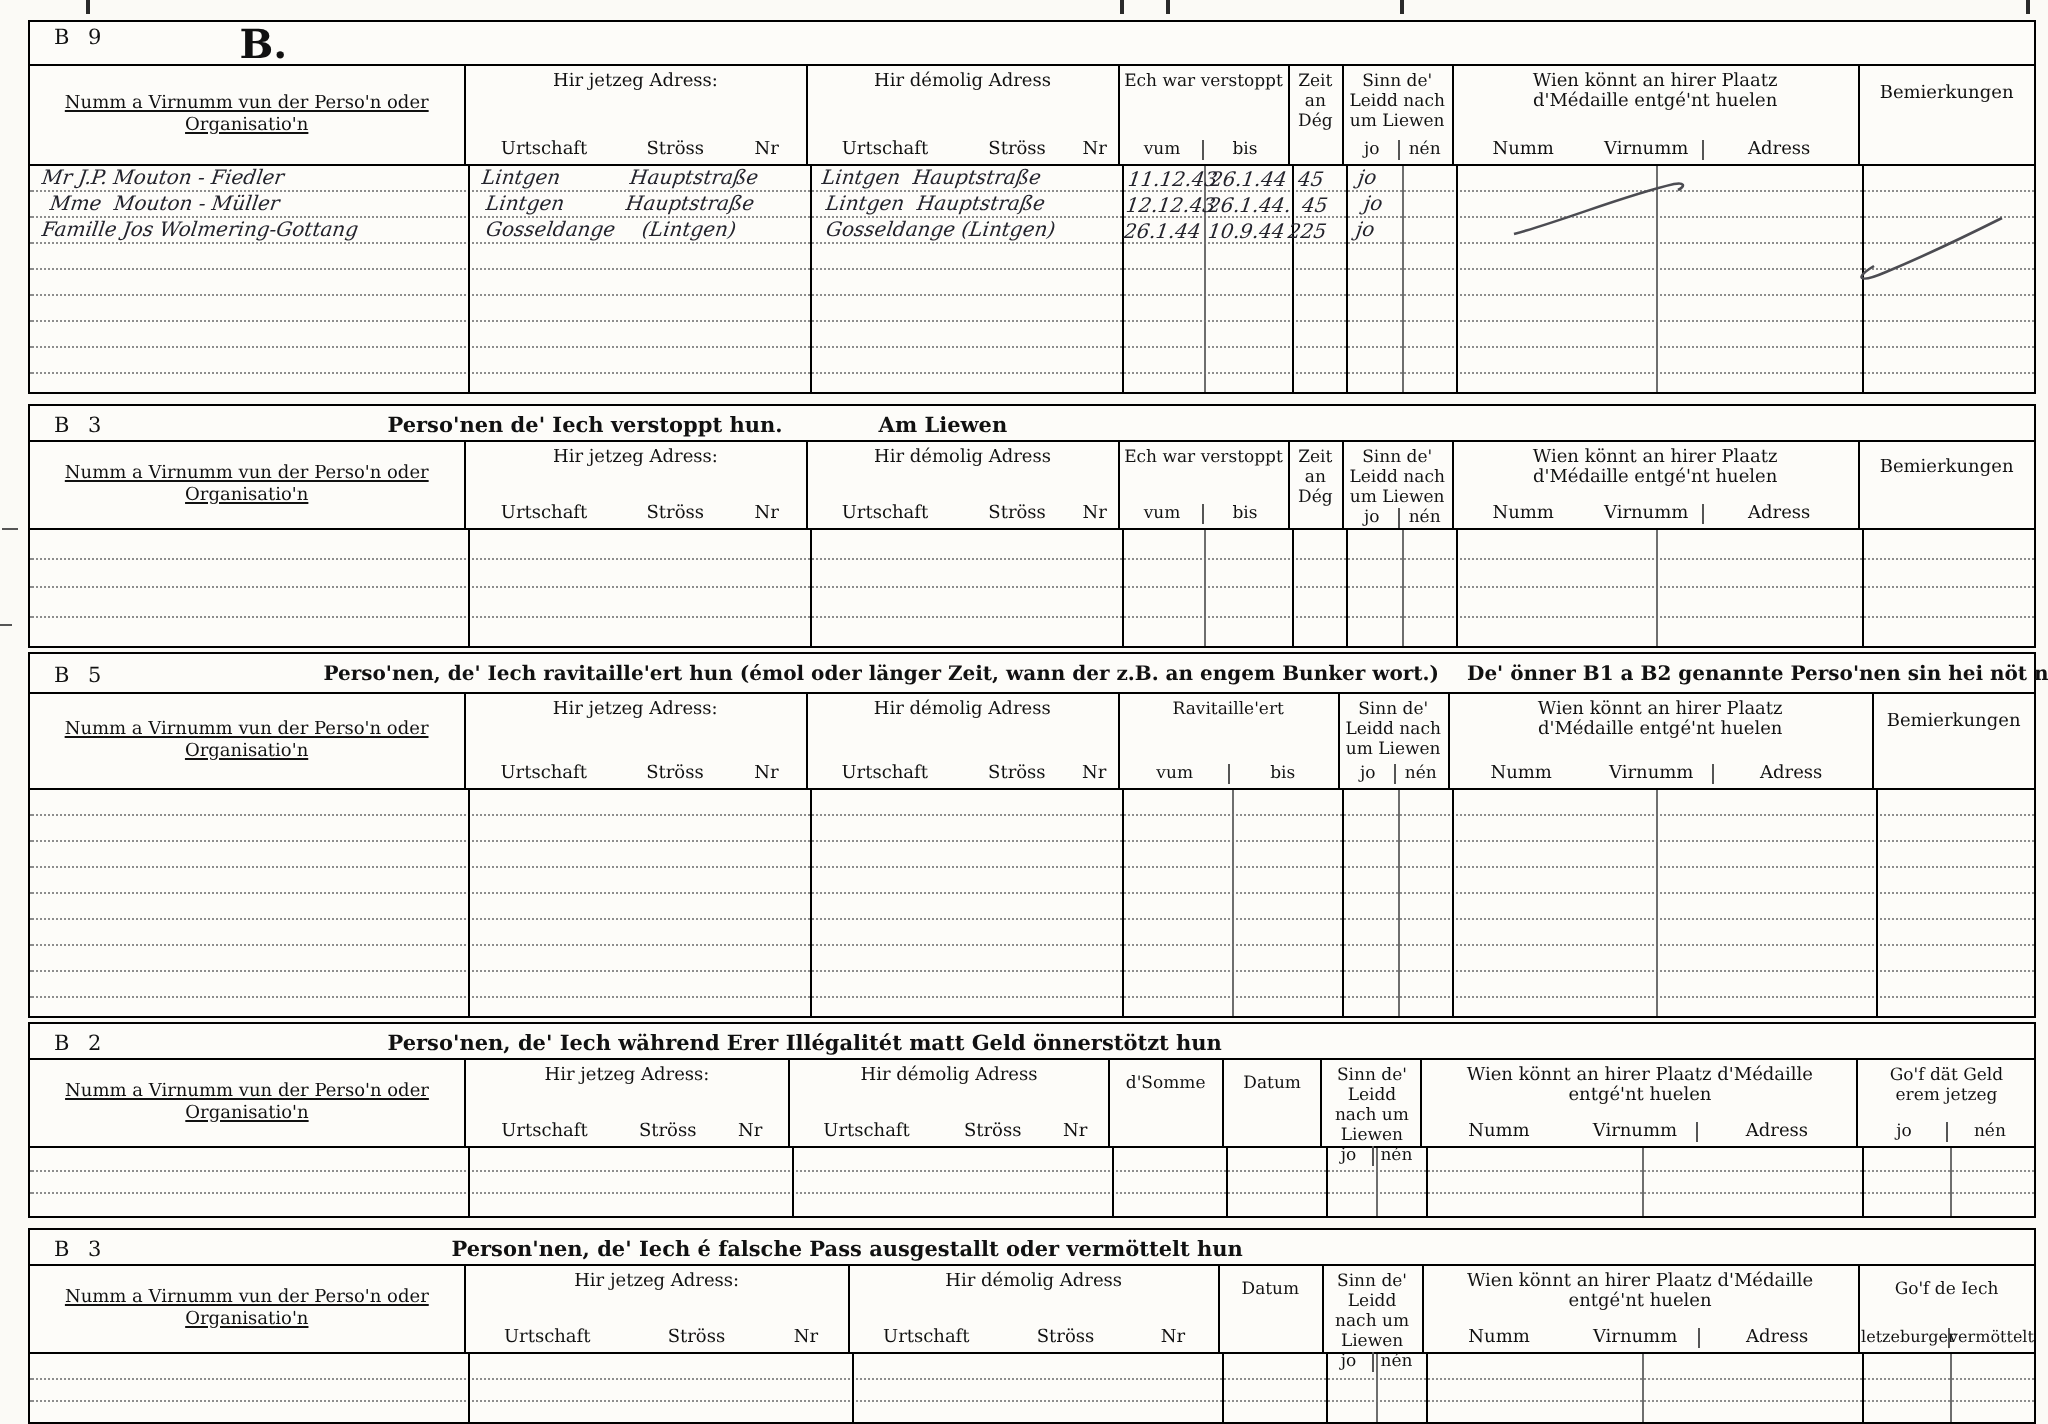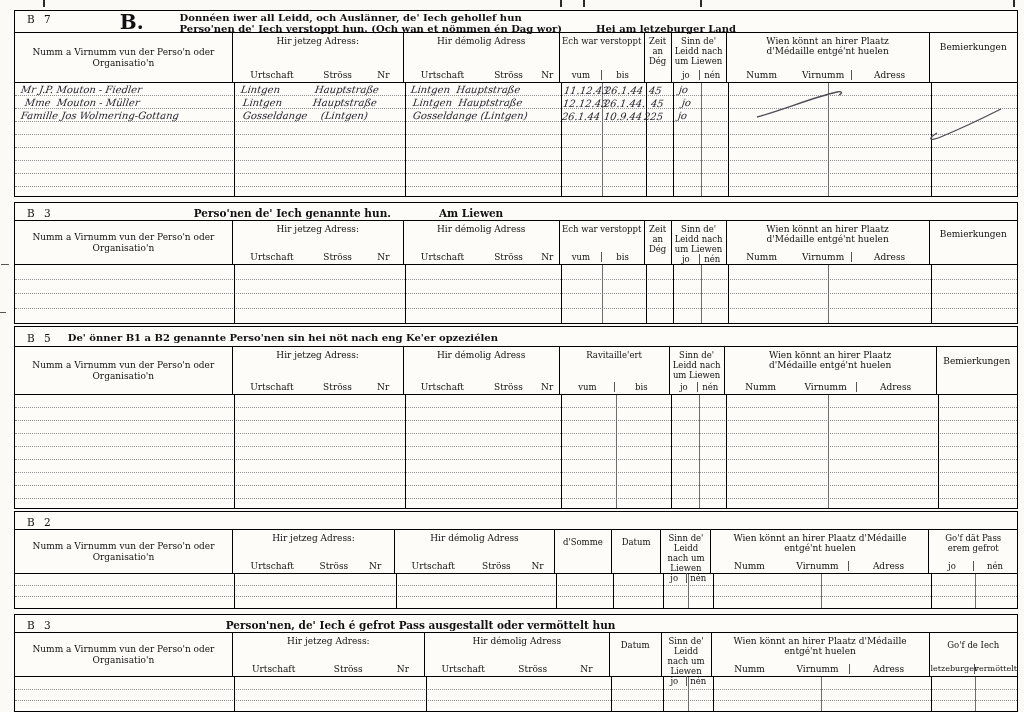"B 7" span.sid { text: 7 -> 9 }
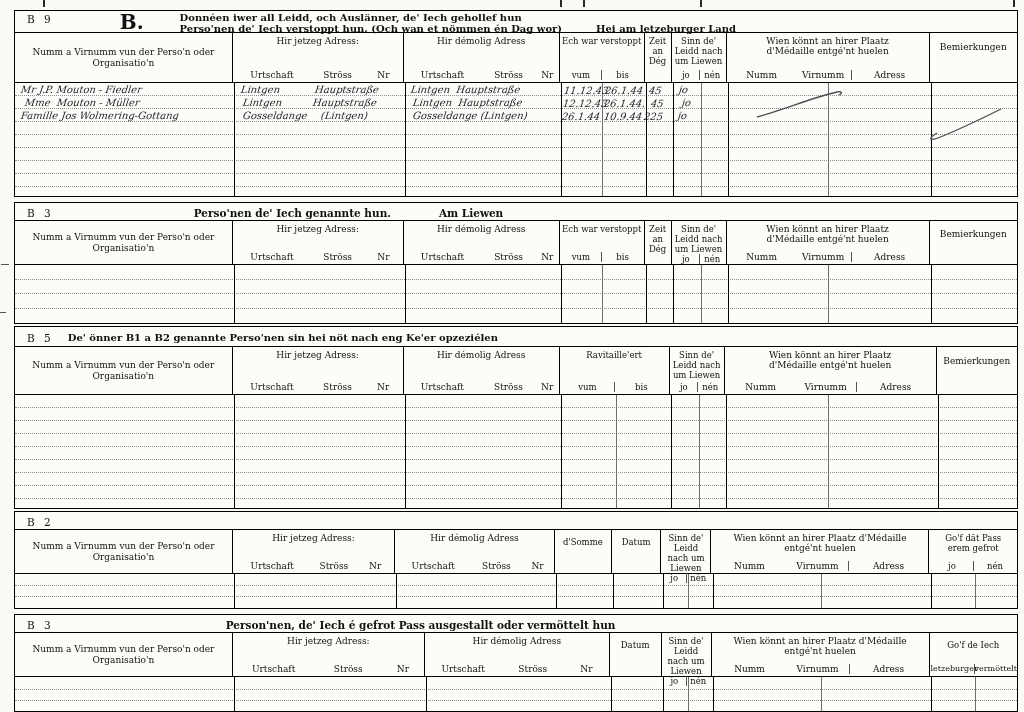"Donnéen iwer all Leidd, och" div.tblock { html: <div> <div>Donnéen iwer all Leidd, och Auslänner, de' Iech gehollef hun</div> <div> <span>Perso'nen de' Iech verstoppt hun. (Och wan et nömmen én Dag wor)</span> <span>Hei am letzeburger Land</span> </div> </div> -> none }
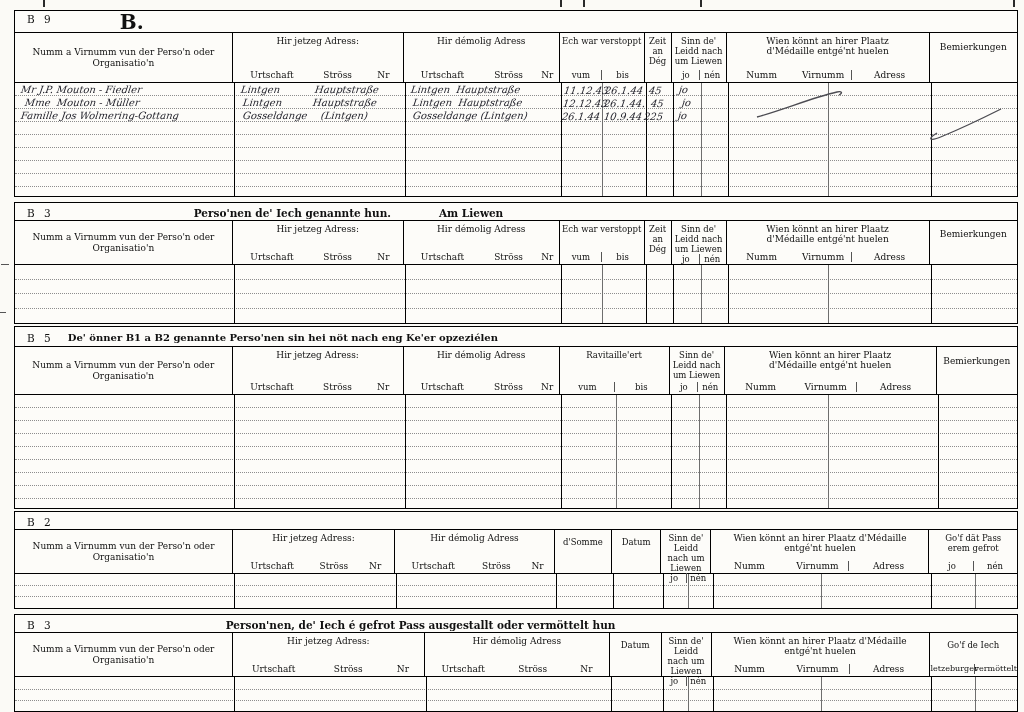"Numm a Virnumm vun der" .namecell { text-decoration: none -> underline }
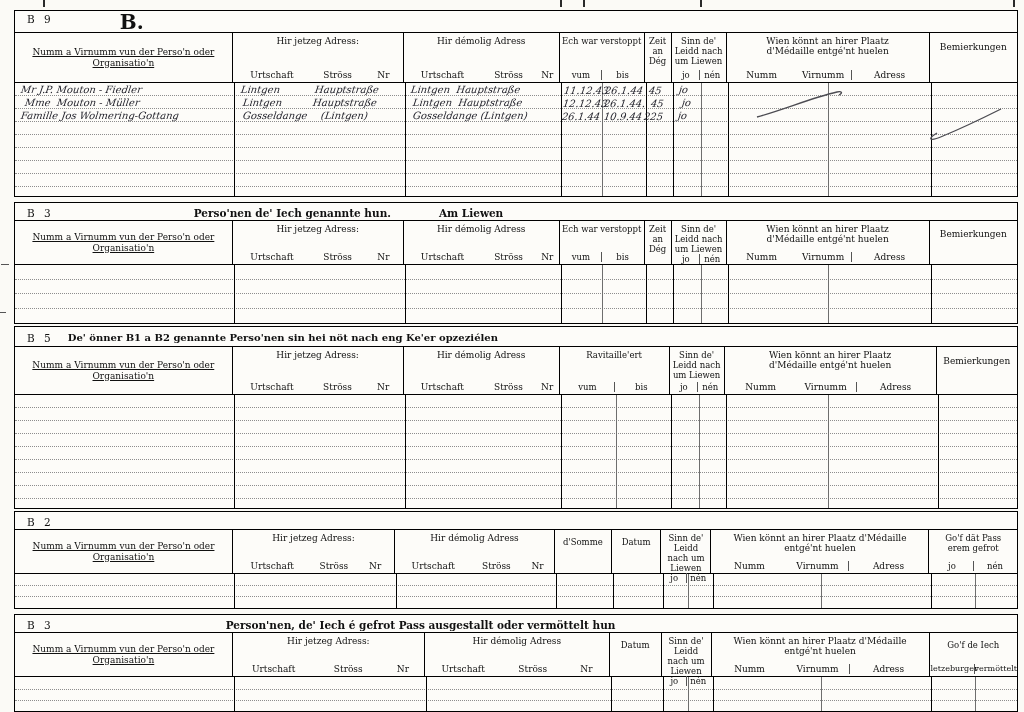"Perso'nen de' Iech genannte hun." span.ttl { text: genannte -> verstoppt }
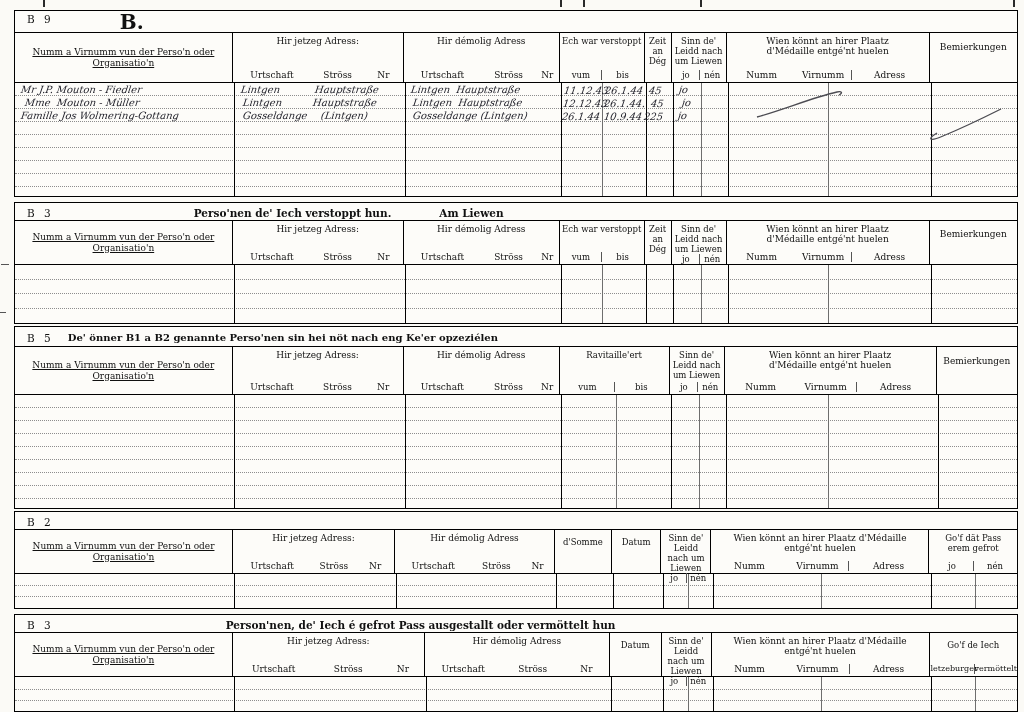"Perso'nen, de' Iech ravitaille'ert hun" span.ttl { html: none -> <span>Perso'nen, de' Iech ravitaille'ert hun (émol oder länger Zeit, wann der z.B. an engem Bunker wort.)</span> }
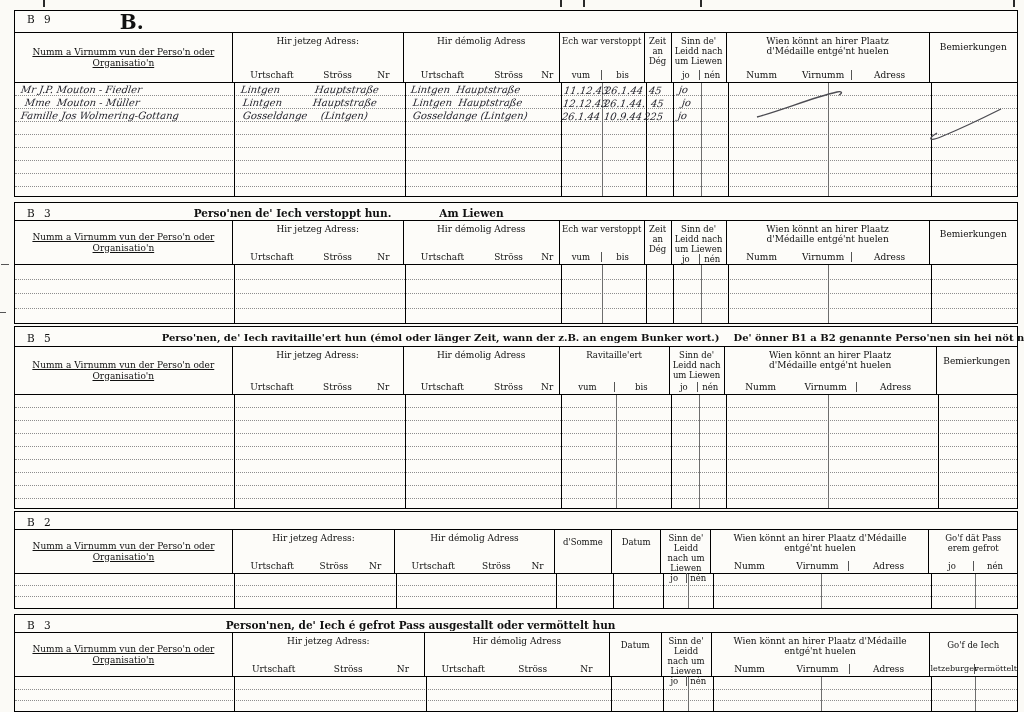"Perso'nen, de' Iech während Erer" span.ttl { html: none -> <span>Perso'nen, de' Iech während Erer Illégalitét matt Geld önnerstötzt hun</span> }
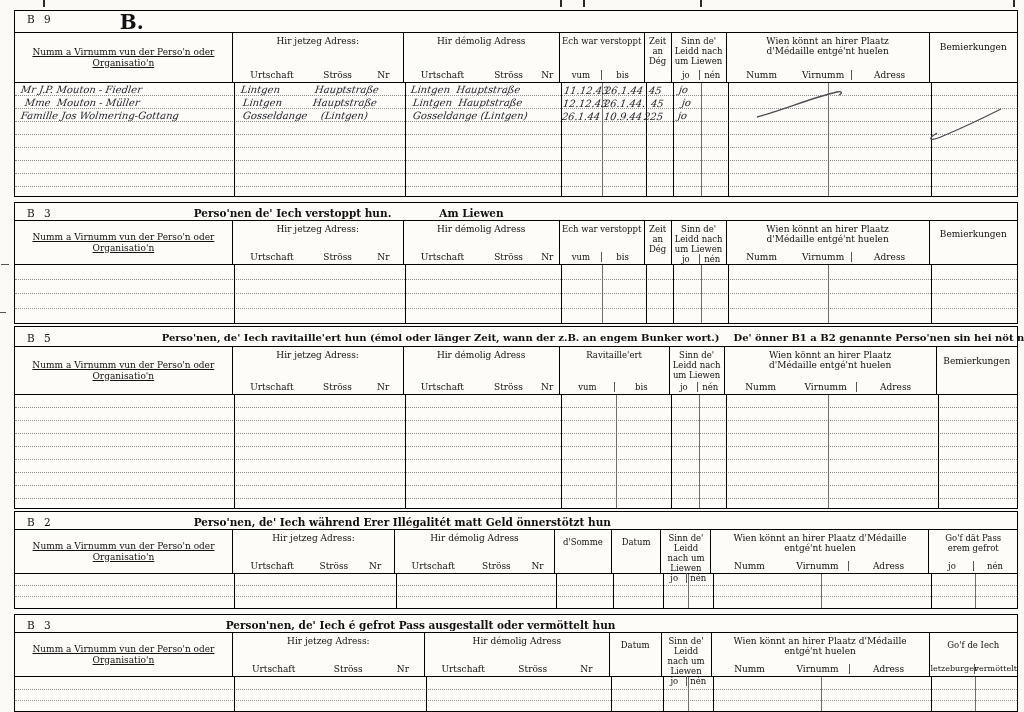"Go'f dät Pass erem gefrot" div.gtop { text: Pass erem gefrot -> Geld erem jetzeg }
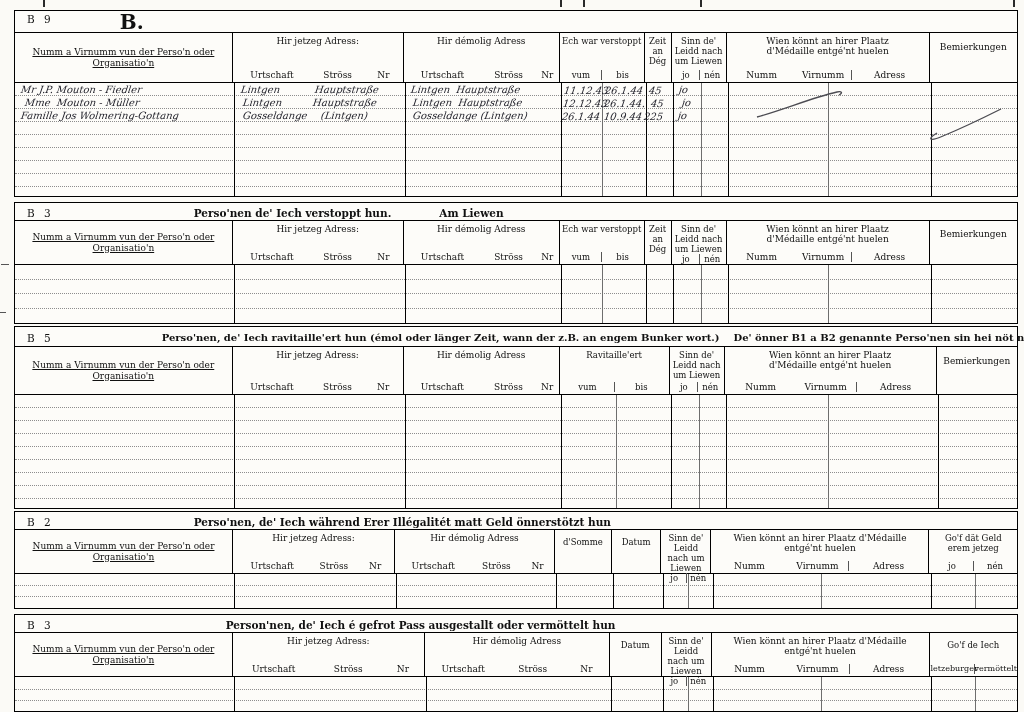"Person'nen, de' Iech é gefrot" span.ttl { text: gefrot -> falsche }
